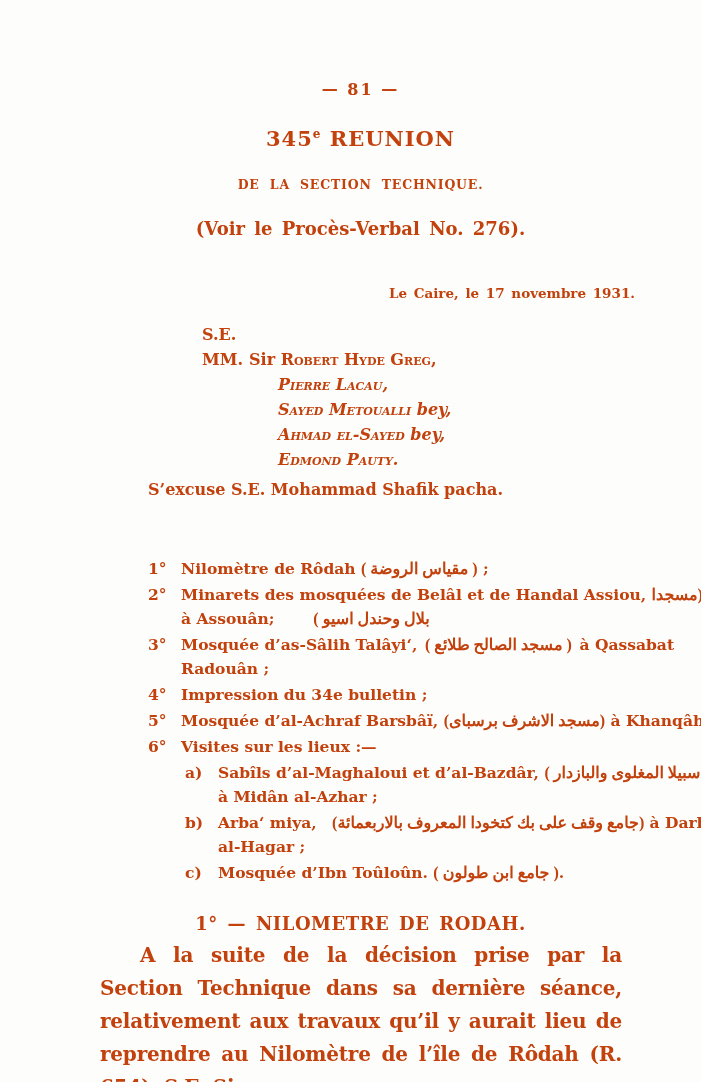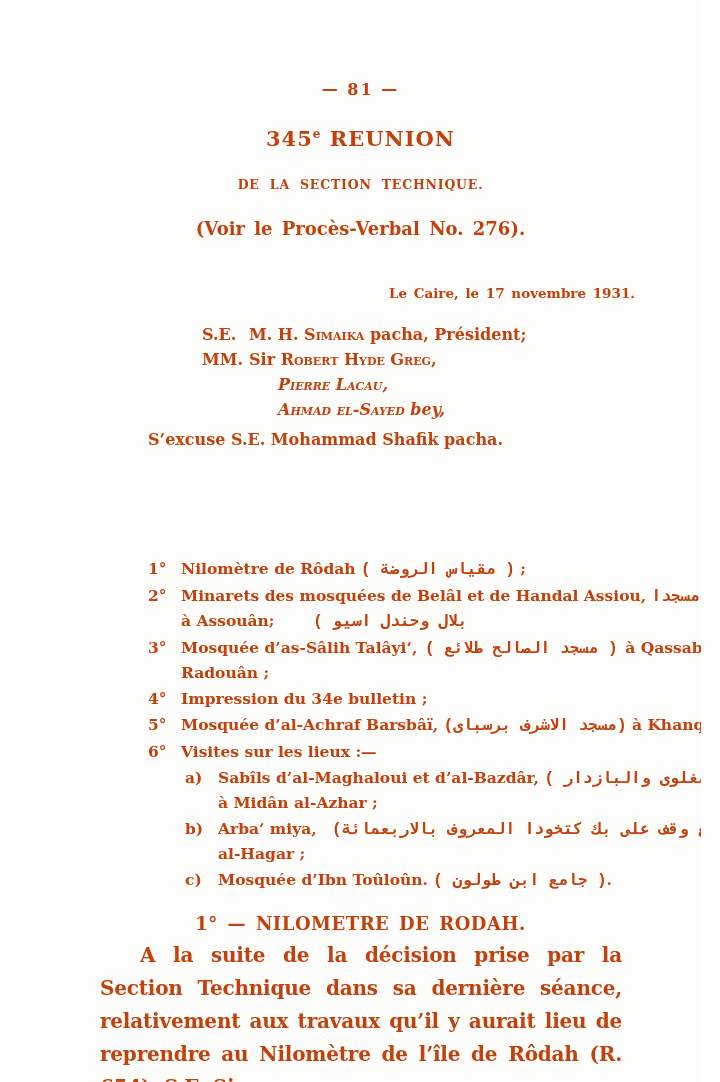"M. H. Simaika pacha, Président;" span.att-name { html: <span><span>M. H. </span><span>Simaika</span><span> pacha, Président;</span></span> -> none }
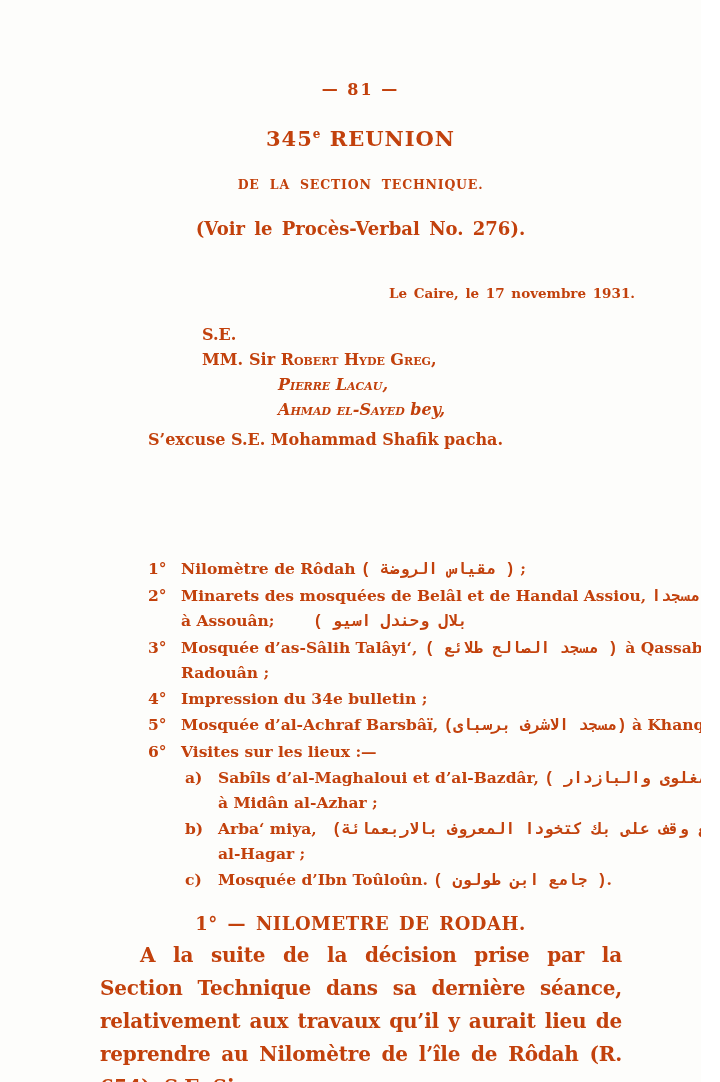"Sayed Metoualli bey," div.att-row { html: none -> <div> <span></span> <span><span>Sayed Metoualli</span><span> bey,</span></span> </div> }
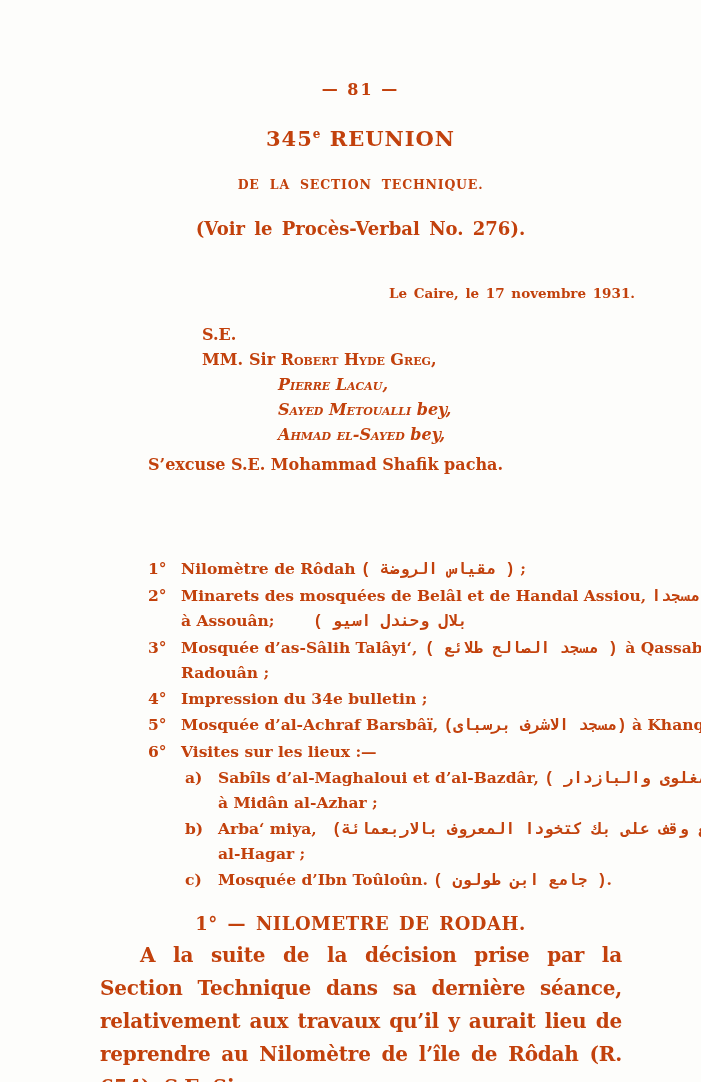"Edmond Pauty." span.att-name { html: none -> <span><span>Edmond Pauty</span><span>.</span></span> }
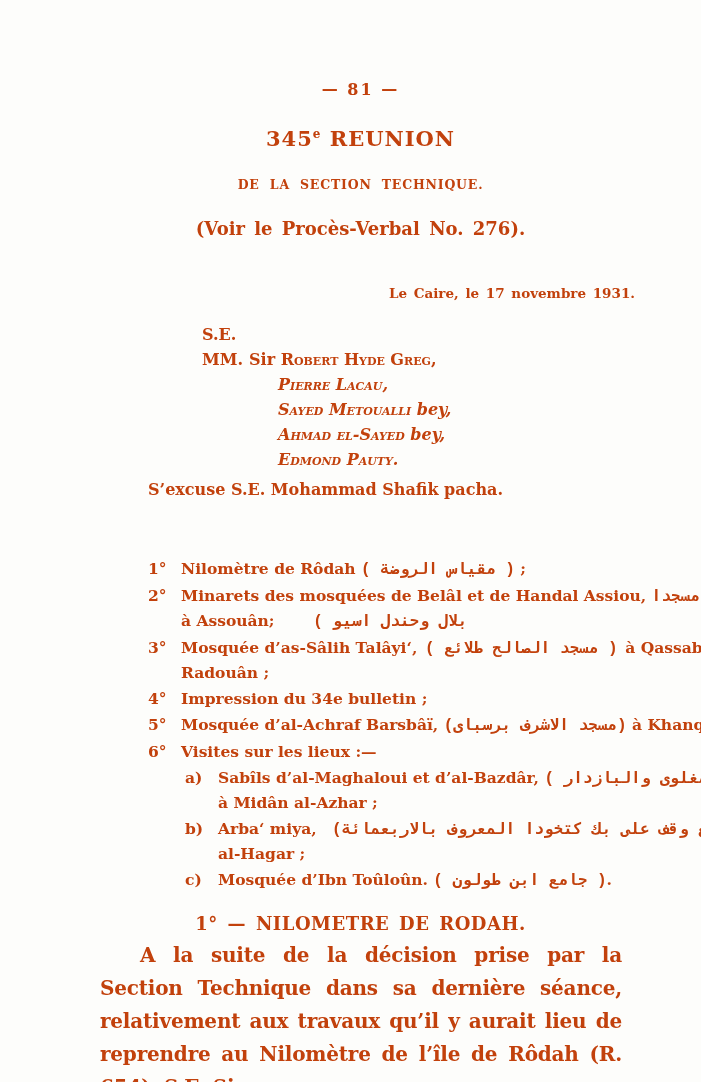"( مقياس الروضة )" .ar { font-family: Liberation Mono, monospace -> Liberation Serif, serif }
